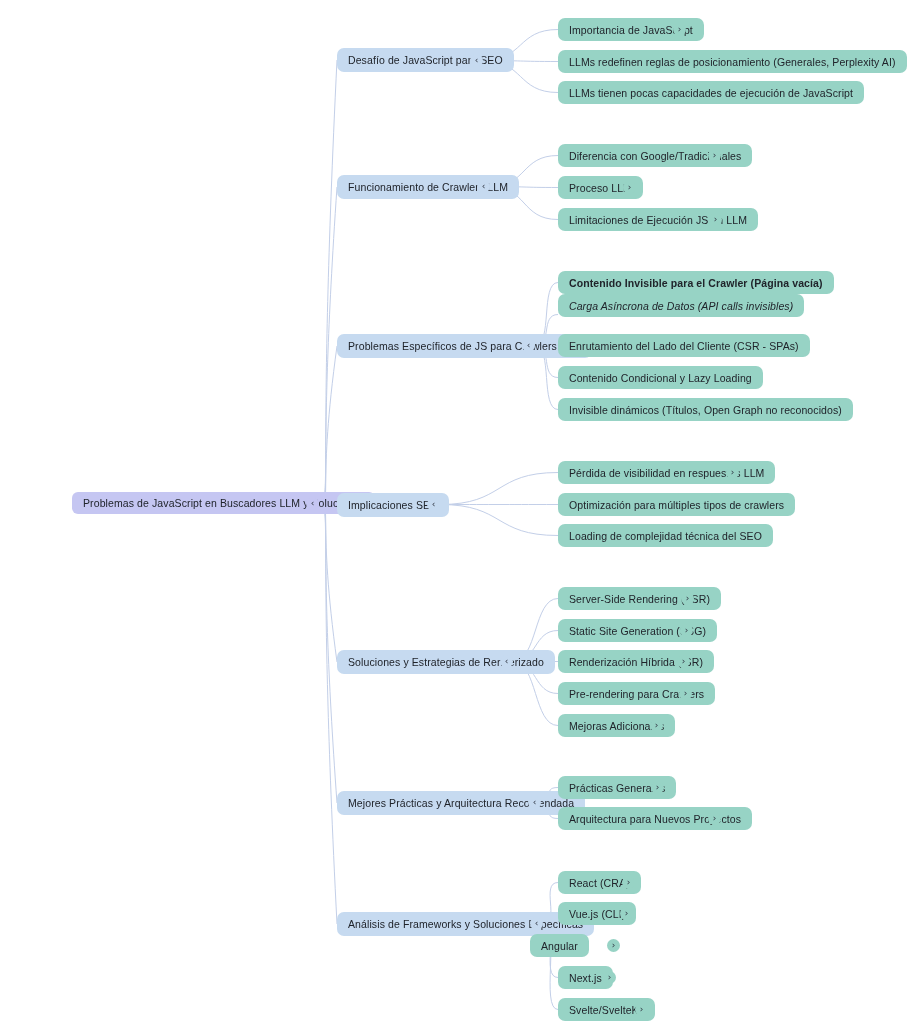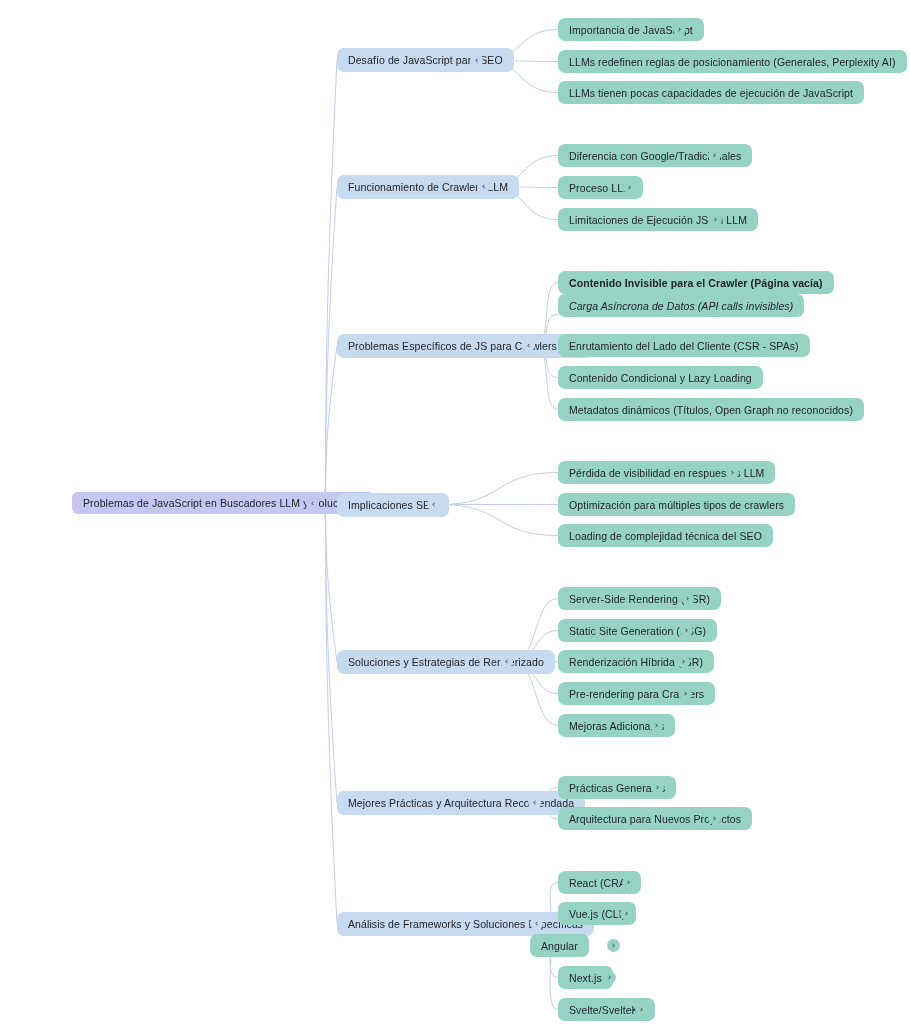"Metadatos dinámicos (Títulos, Open Graph" span { text: Metadatos -> Invisible }
